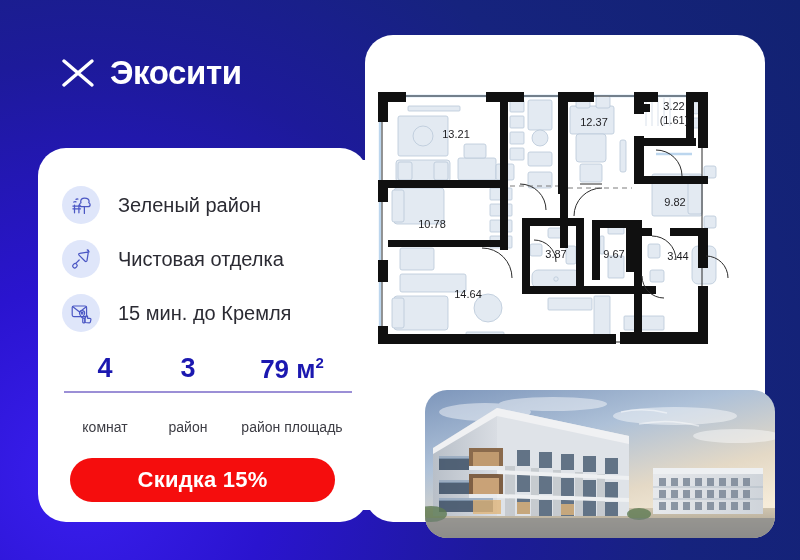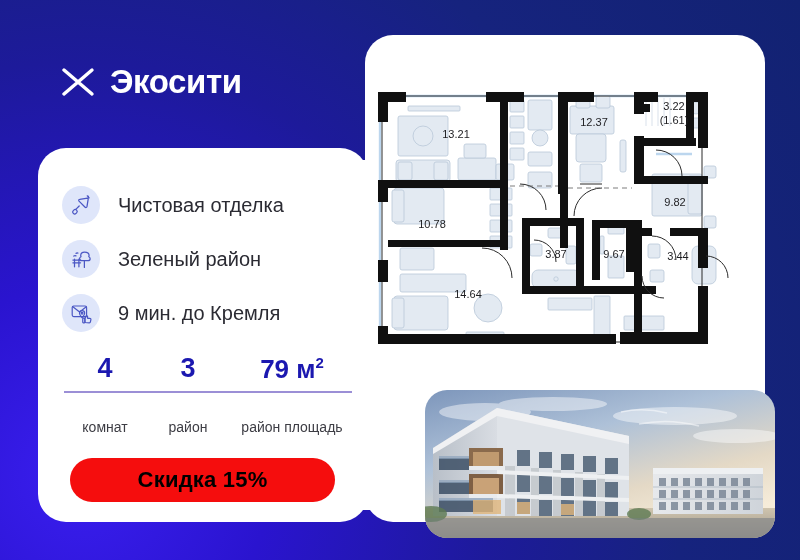"Экосити" #brand { top: 65px -> 56px }
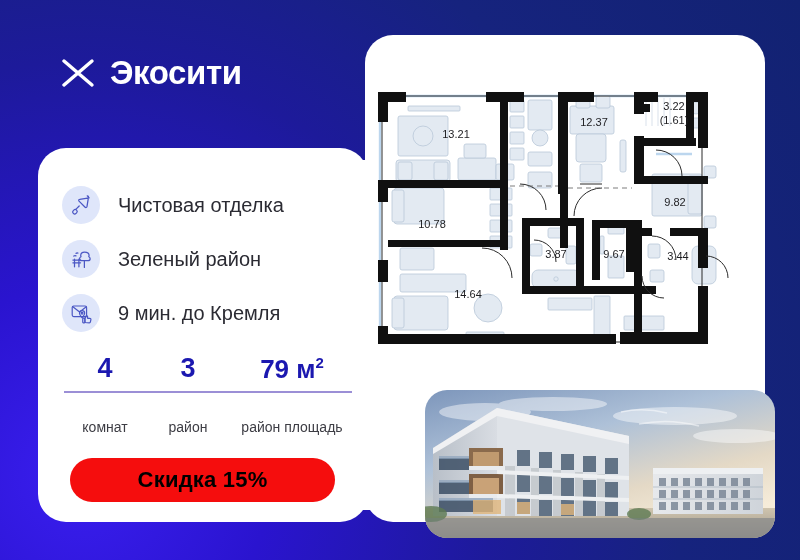"Чистовая отделка" div.feature { order: before "Зеленый район" -> after "Зеленый район" }
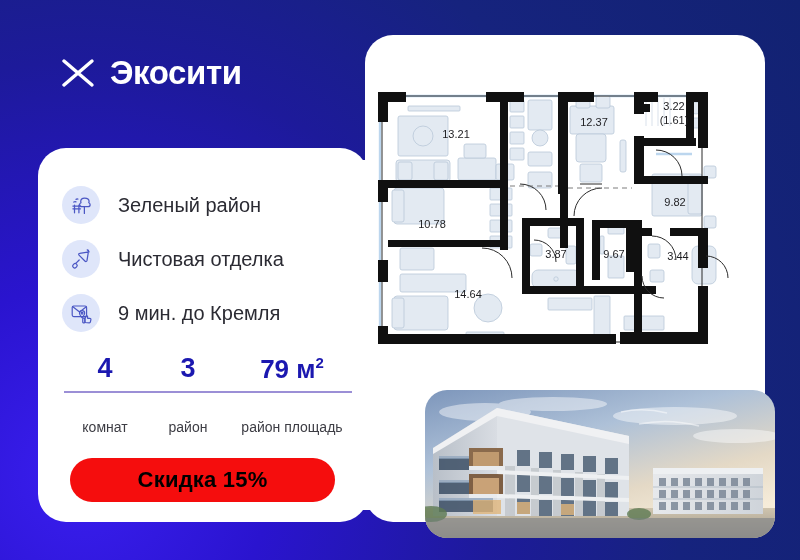"9 мин. до Кремля" span.flabel { text: 9 -> 15 }
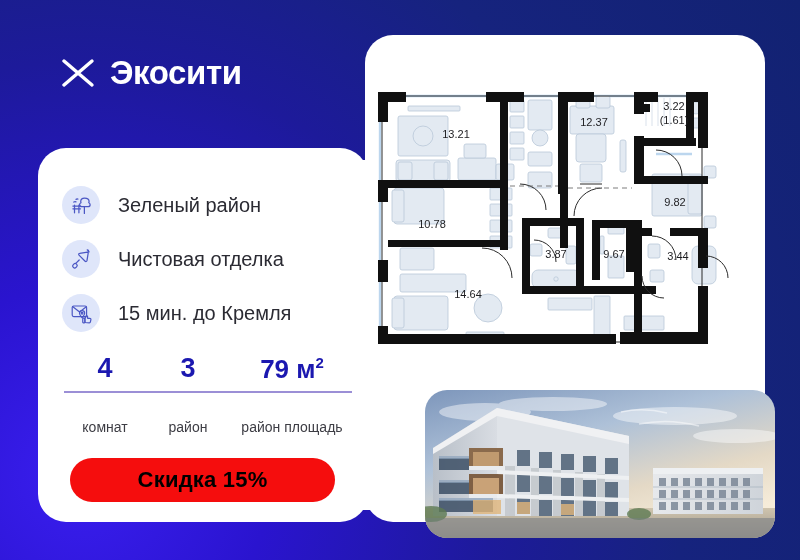"Скидка 15%" #cta { color: #000000 -> #ffffff }
